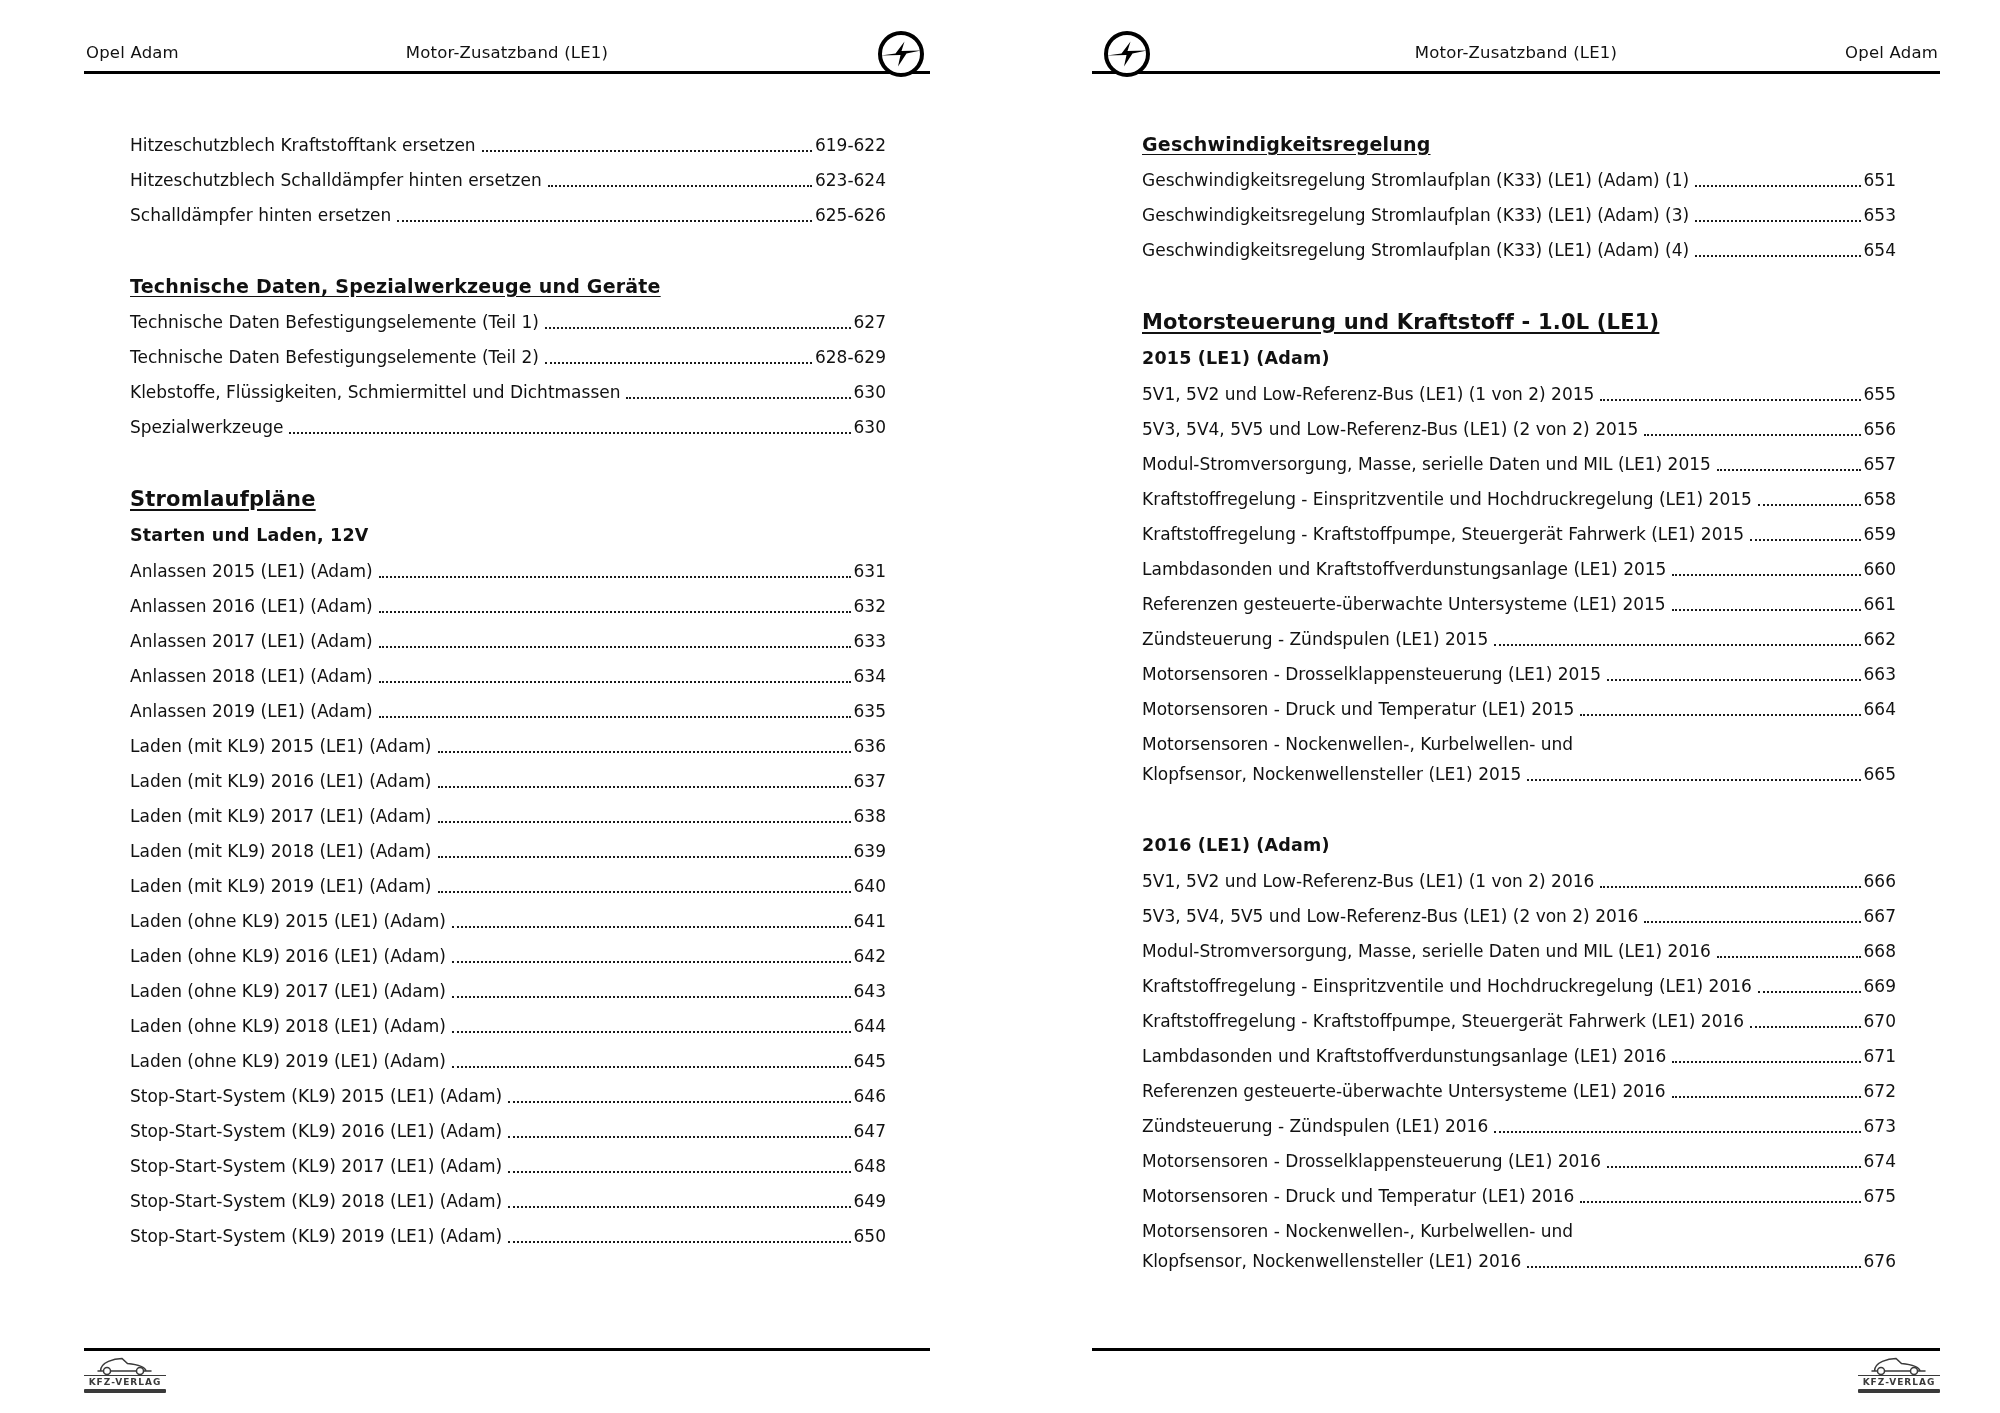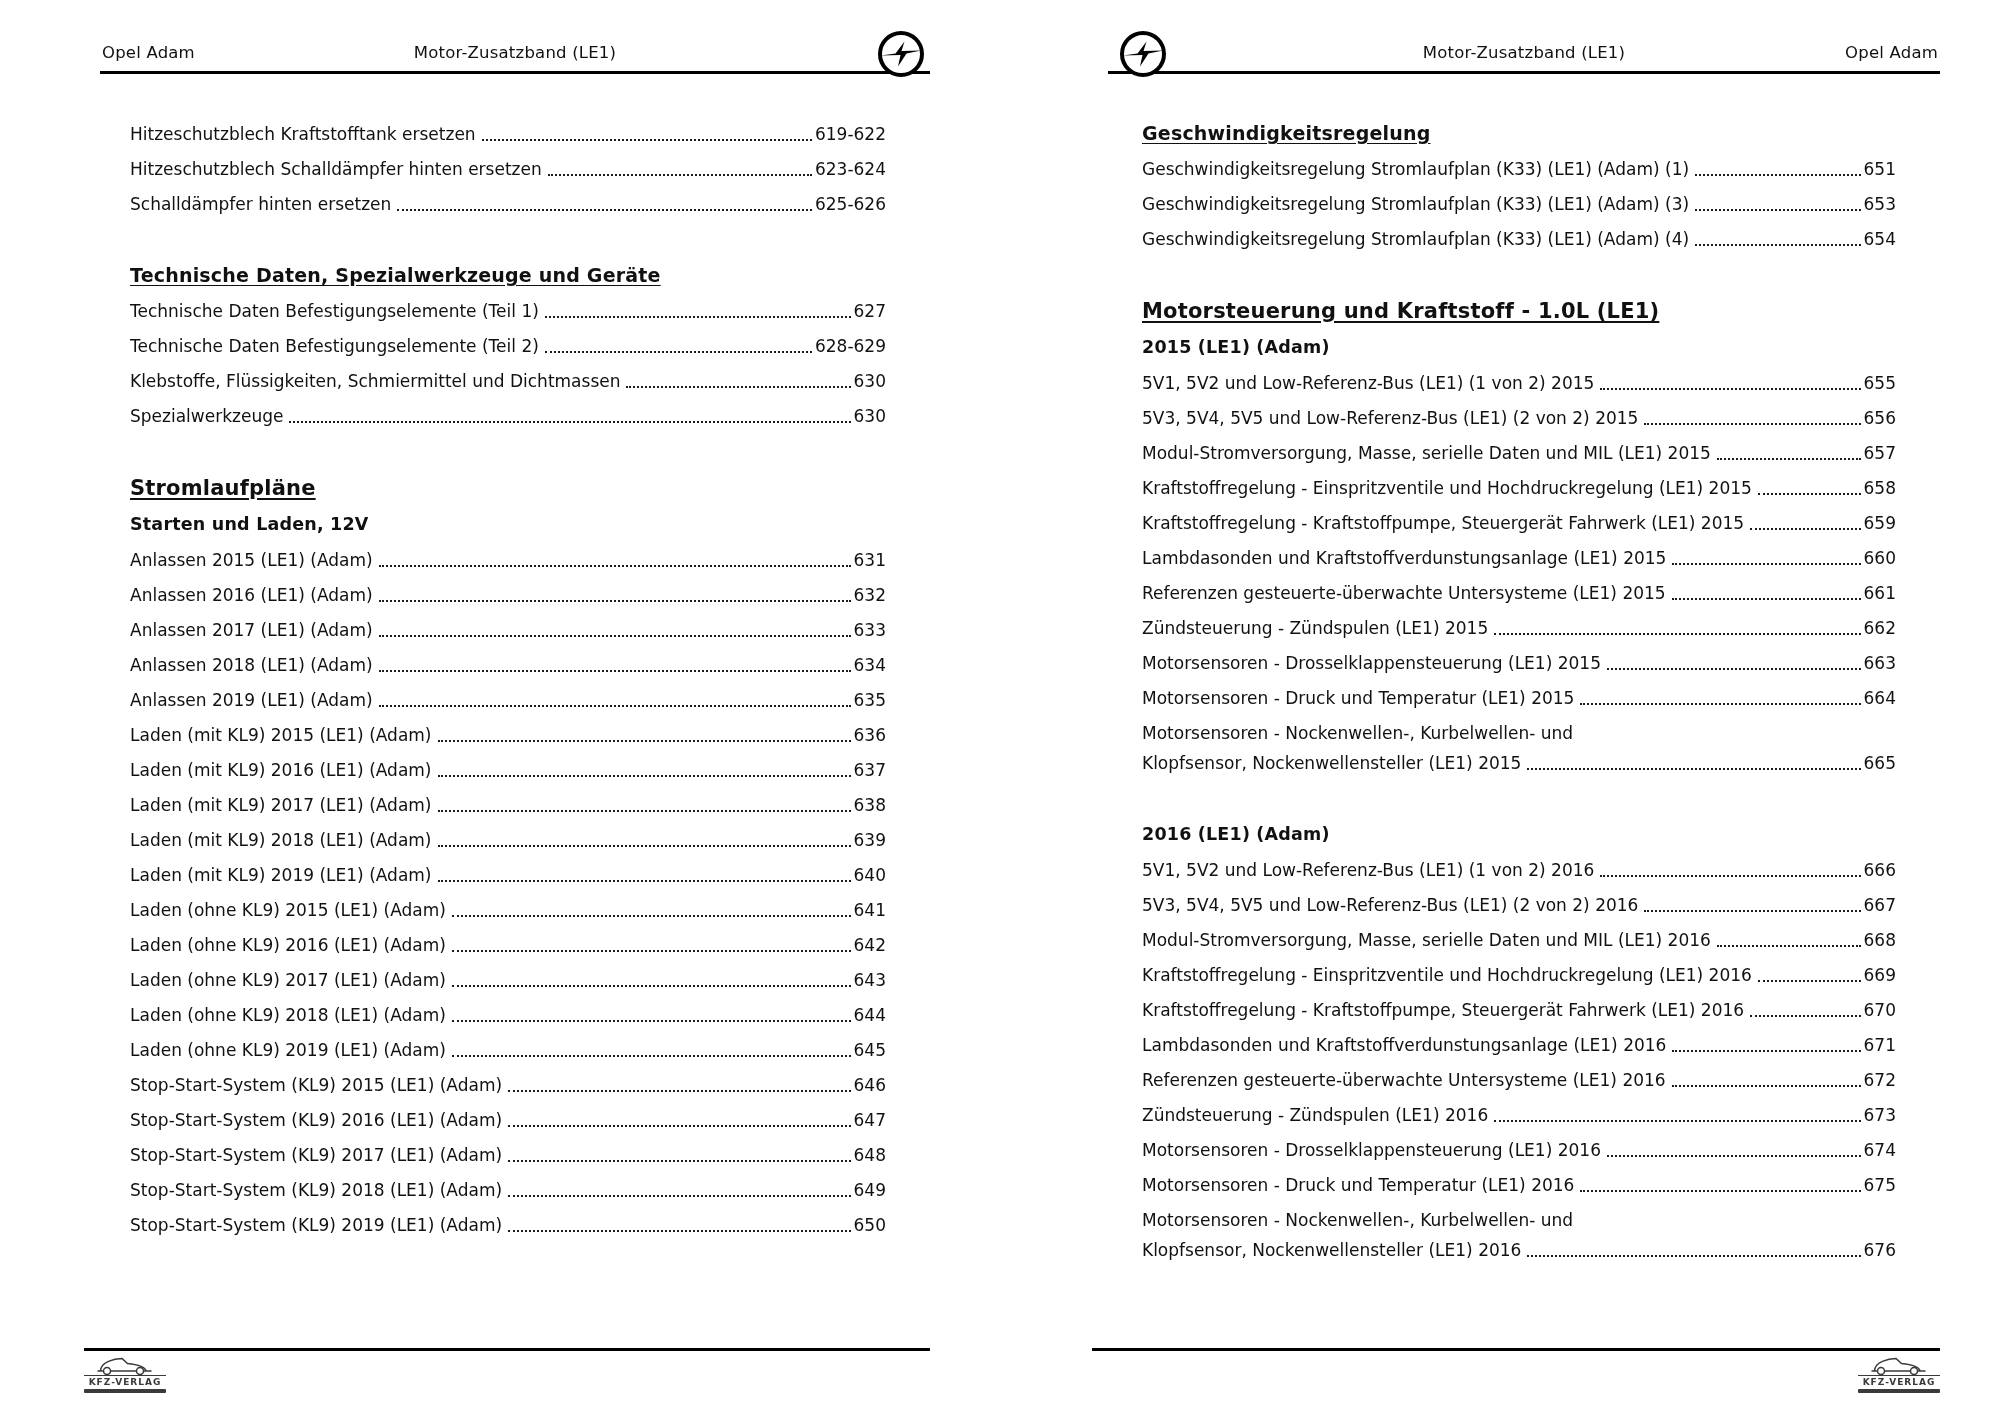"Opel Adam" .page-header { left: 16px -> 0 }
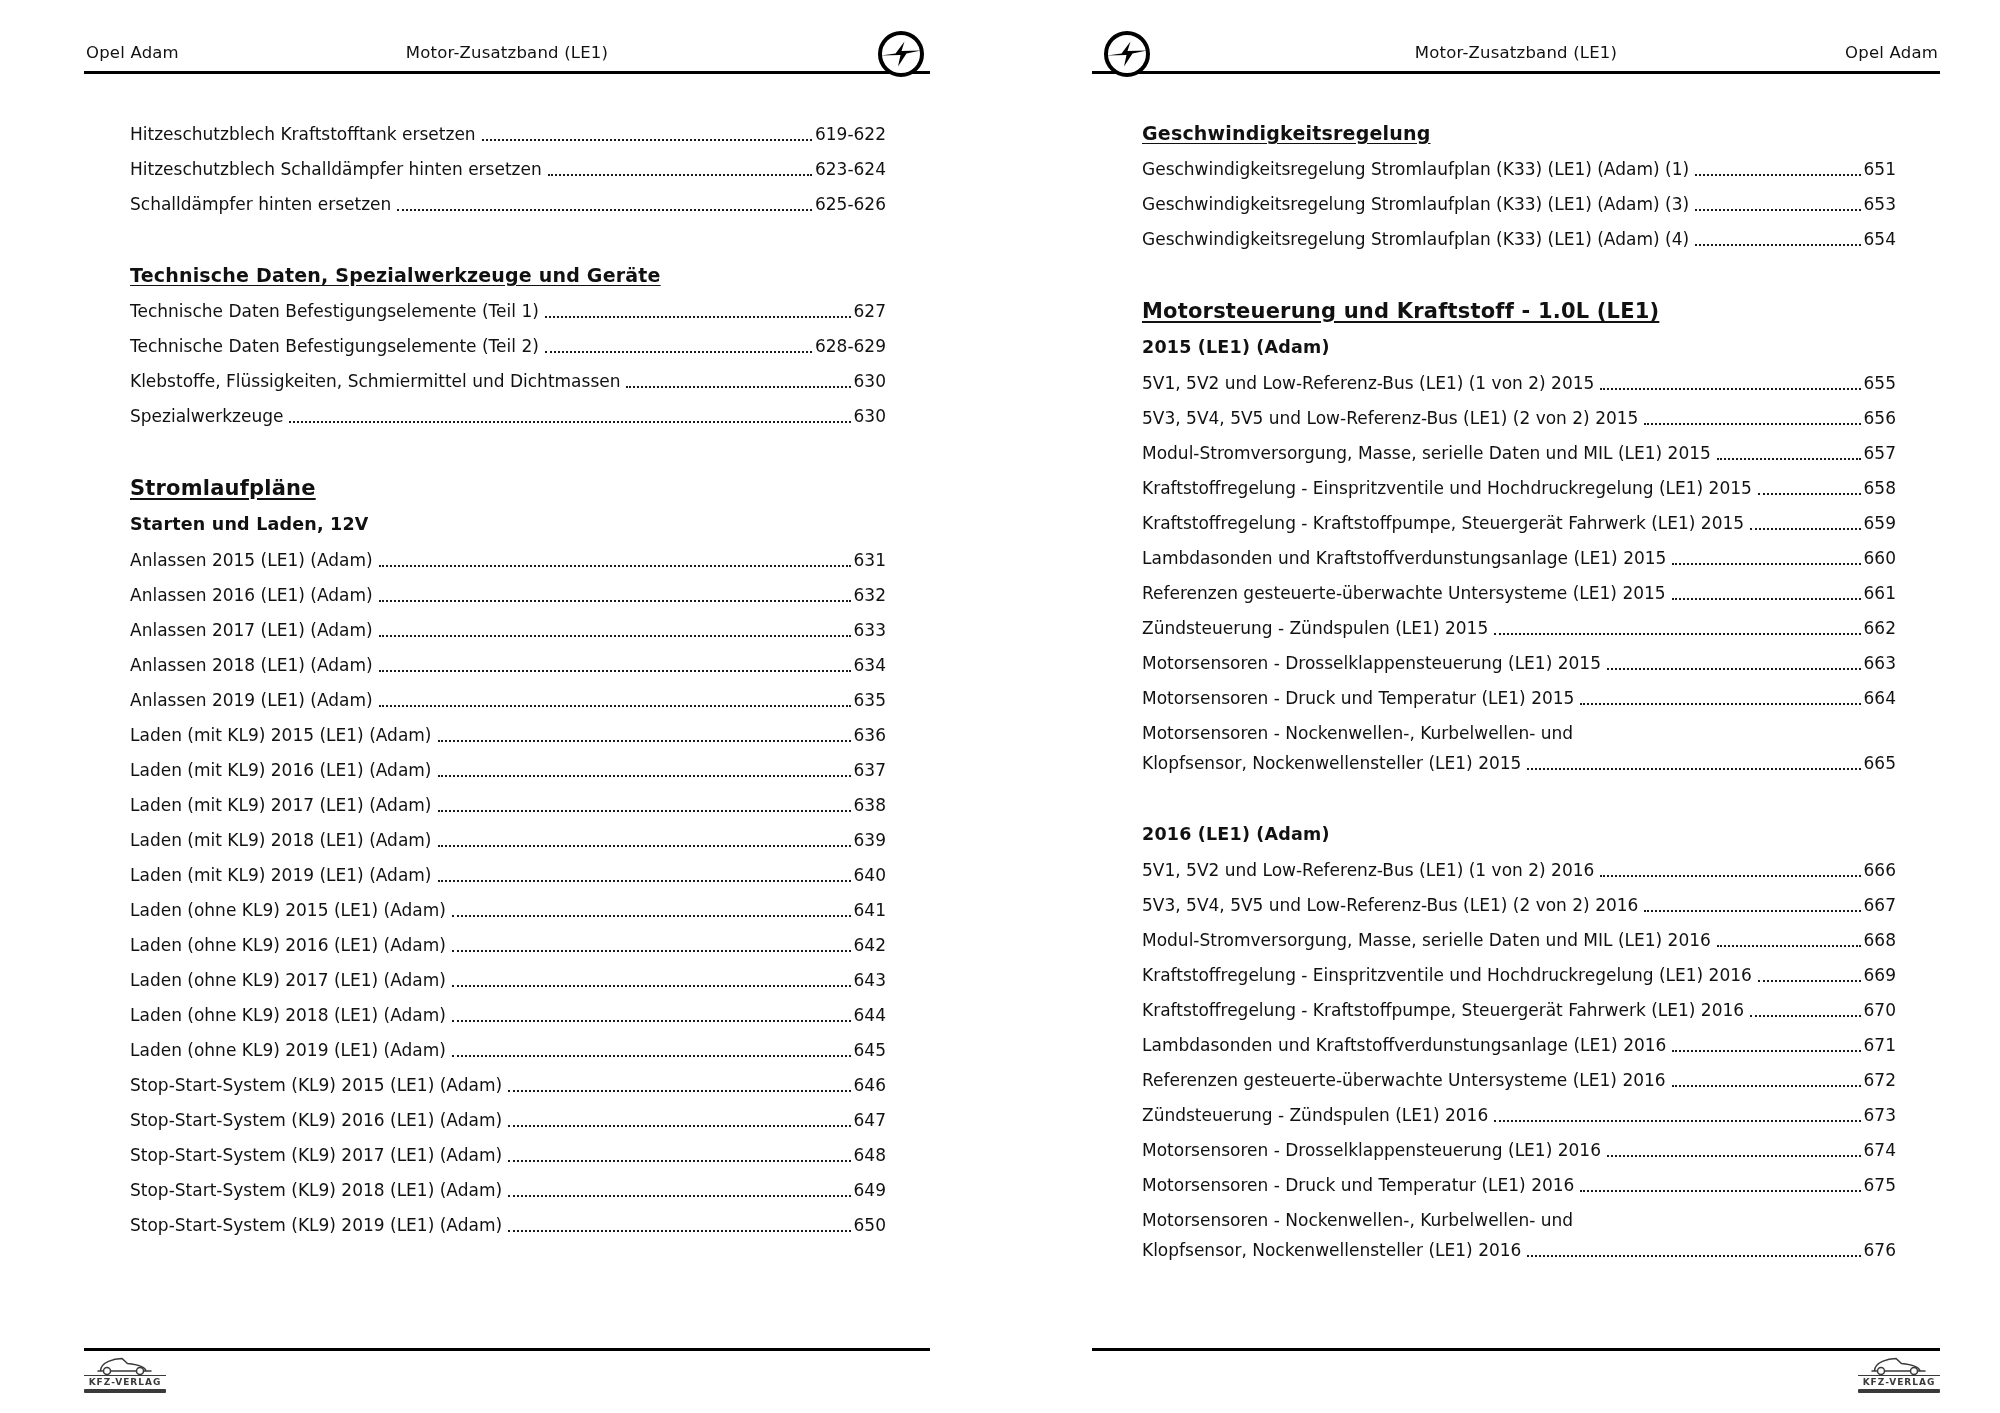"Hitzeschutzblech Kraftstofftank ersetzen" .page-content { top: 116px -> 127px }
